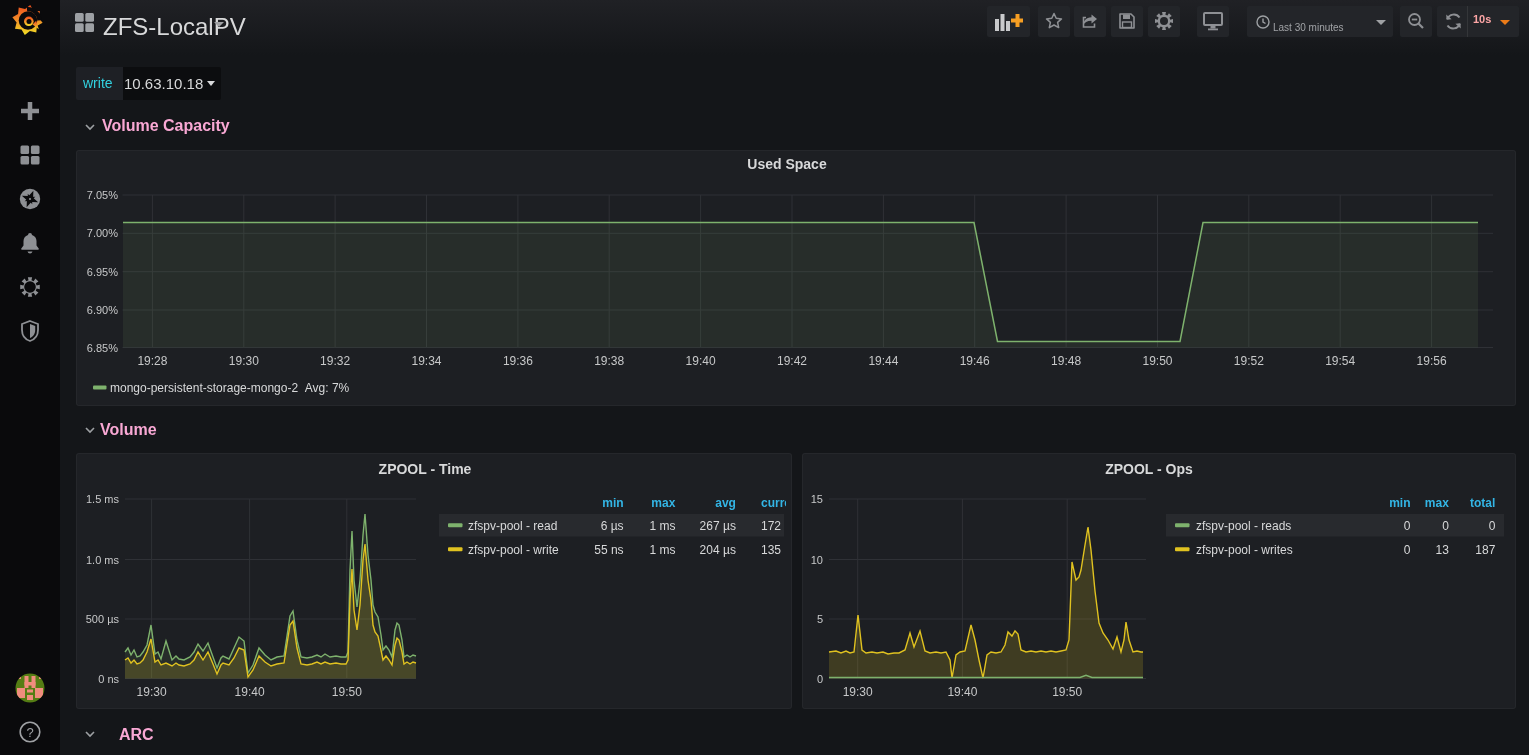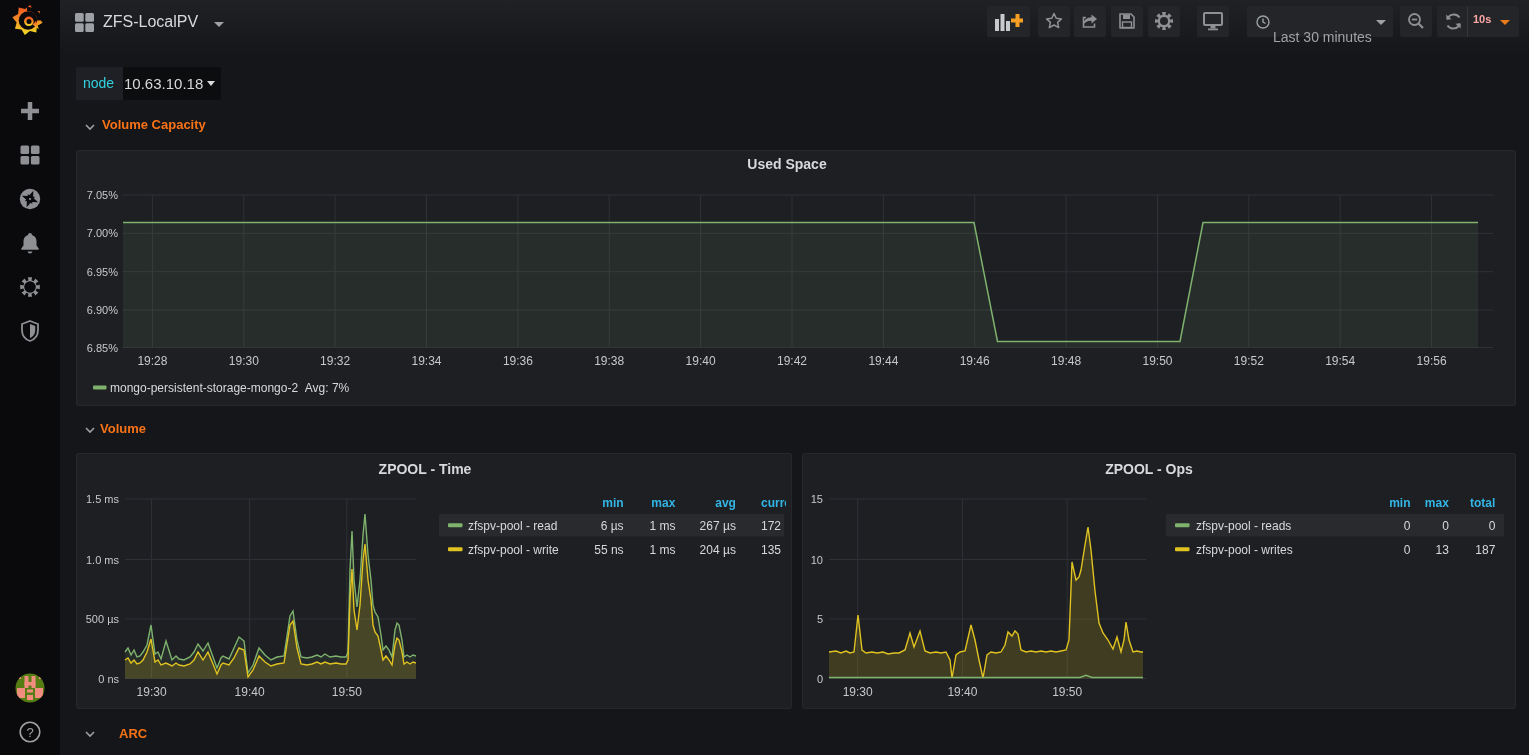"ZFS-LocalPV" div { font-size: 16px -> 24px }
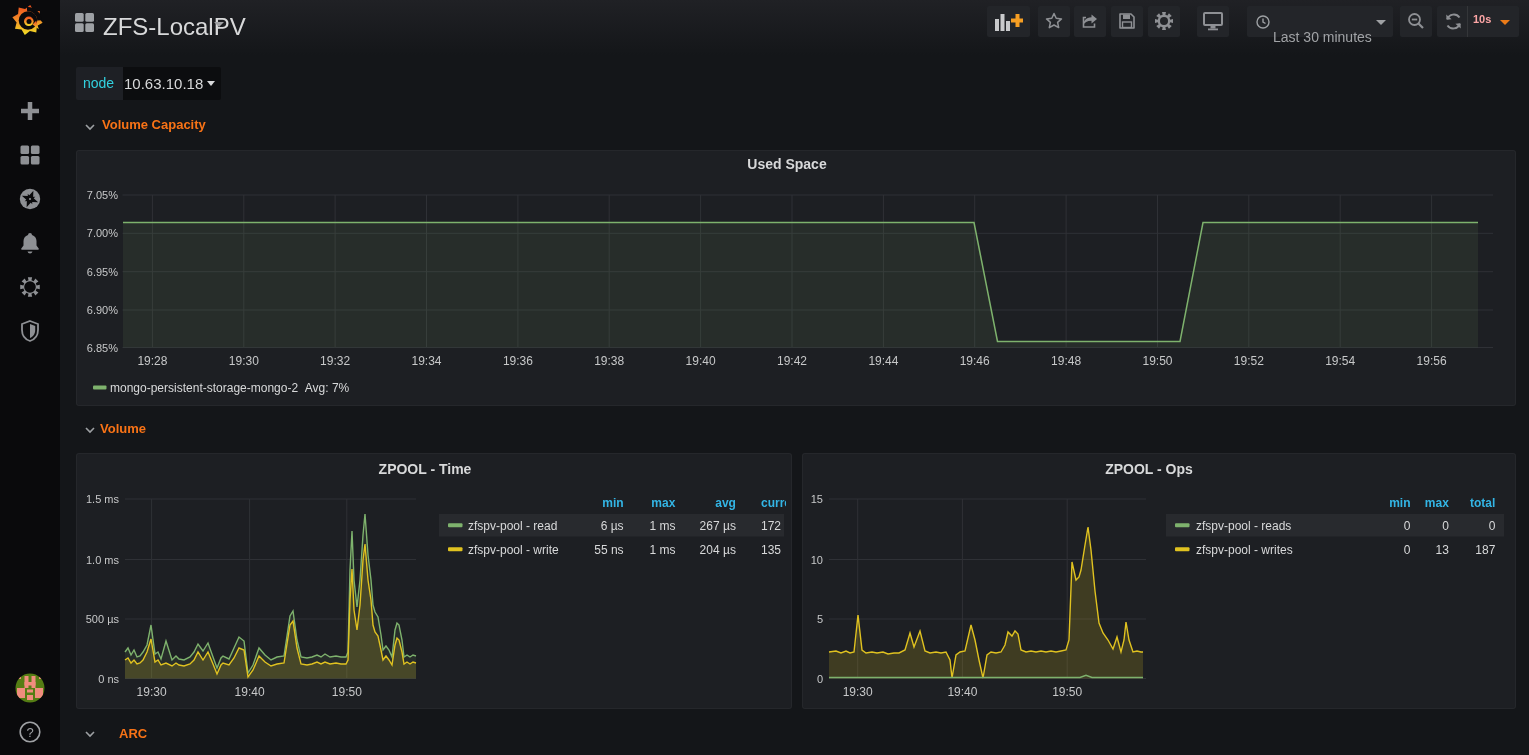"Last 30 minutes" div { font-size: 14px -> 10px; top: 23px -> 16px }
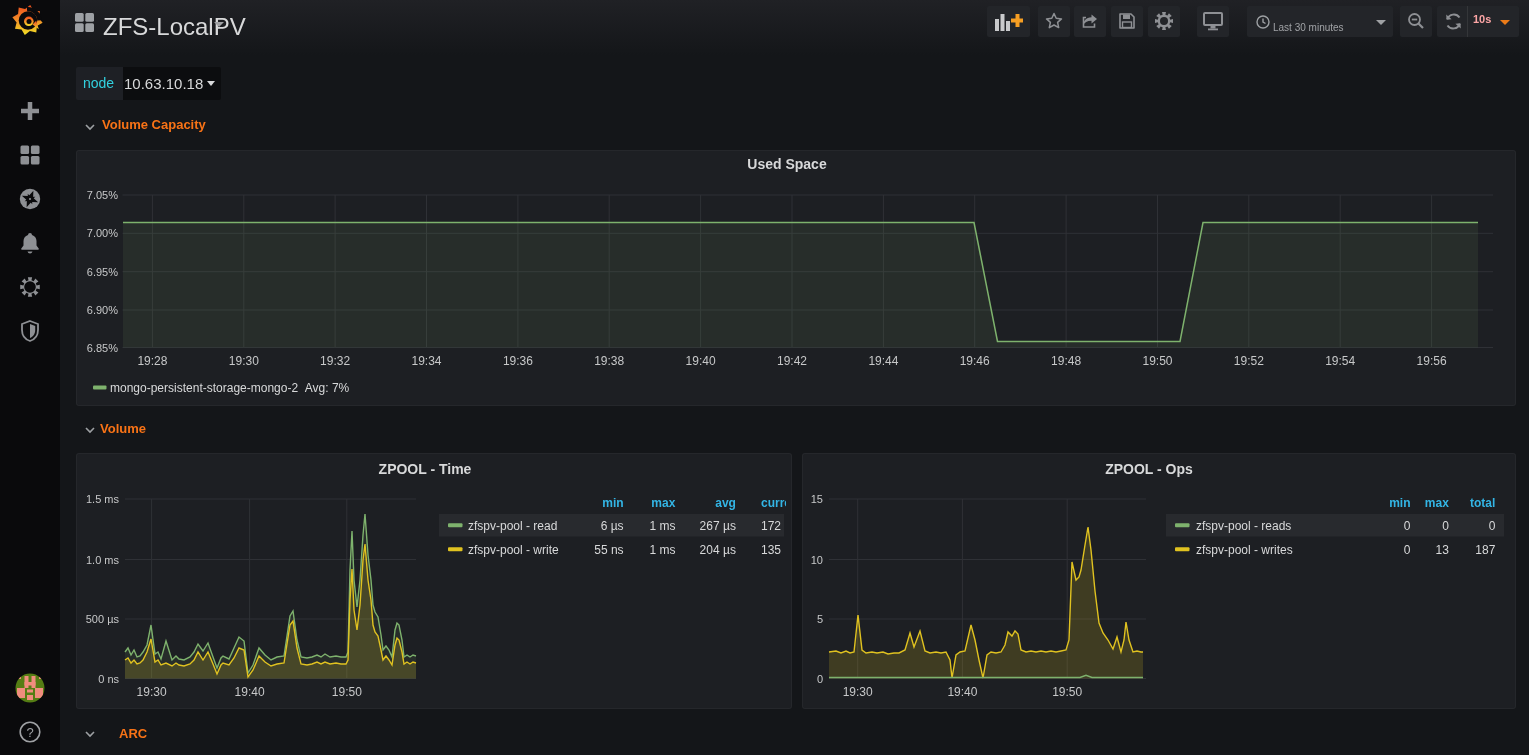"node" div { text: node -> write }
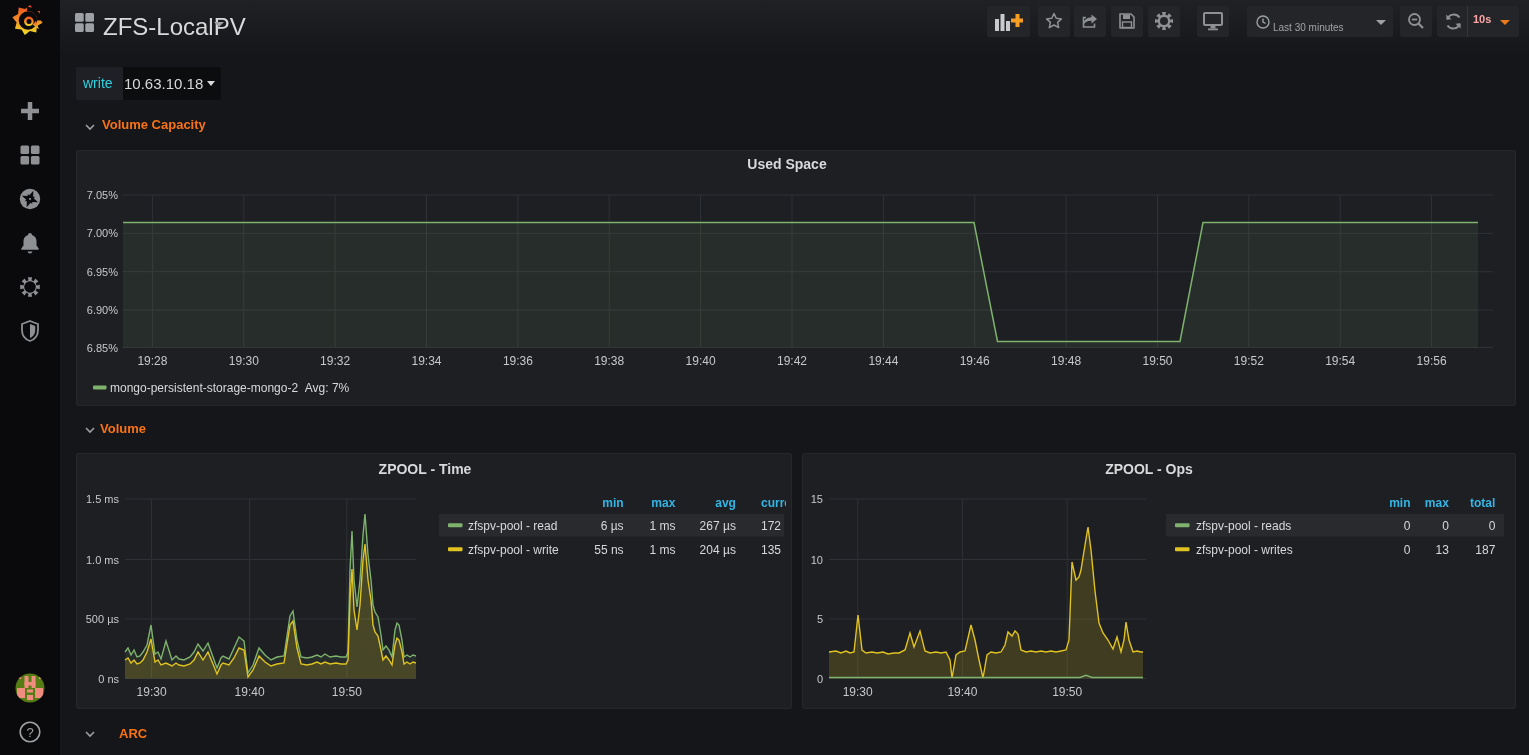"Volume Capacity" .sechdr { color: #f97316 -> #f9a8d4; font-size: 13px -> 16px }
